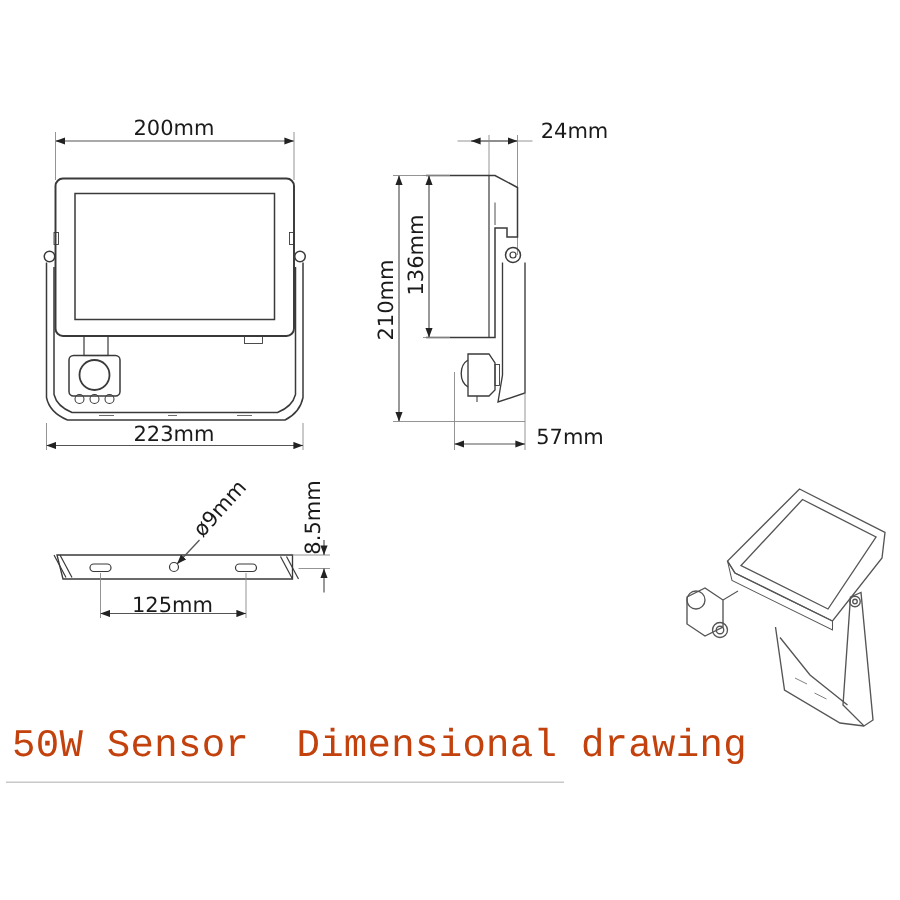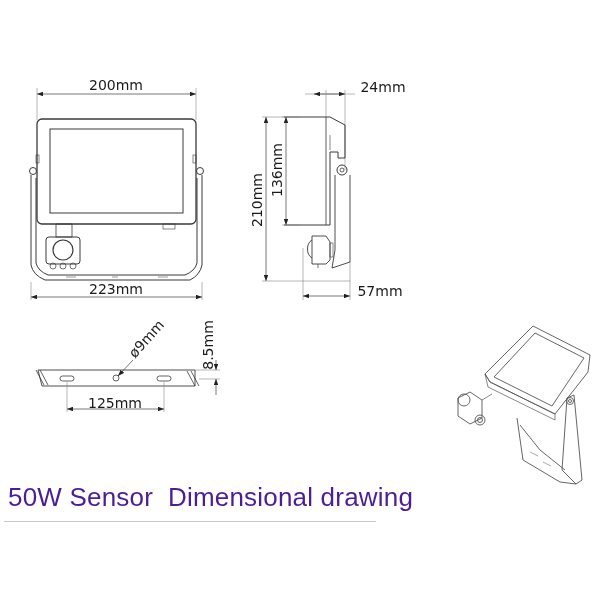"50W Sensor Dimensional drawing" .title { color: #4c1d95 -> #c2410c; font-family: Liberation Sans, sans-serif -> Liberation Mono, monospace }
